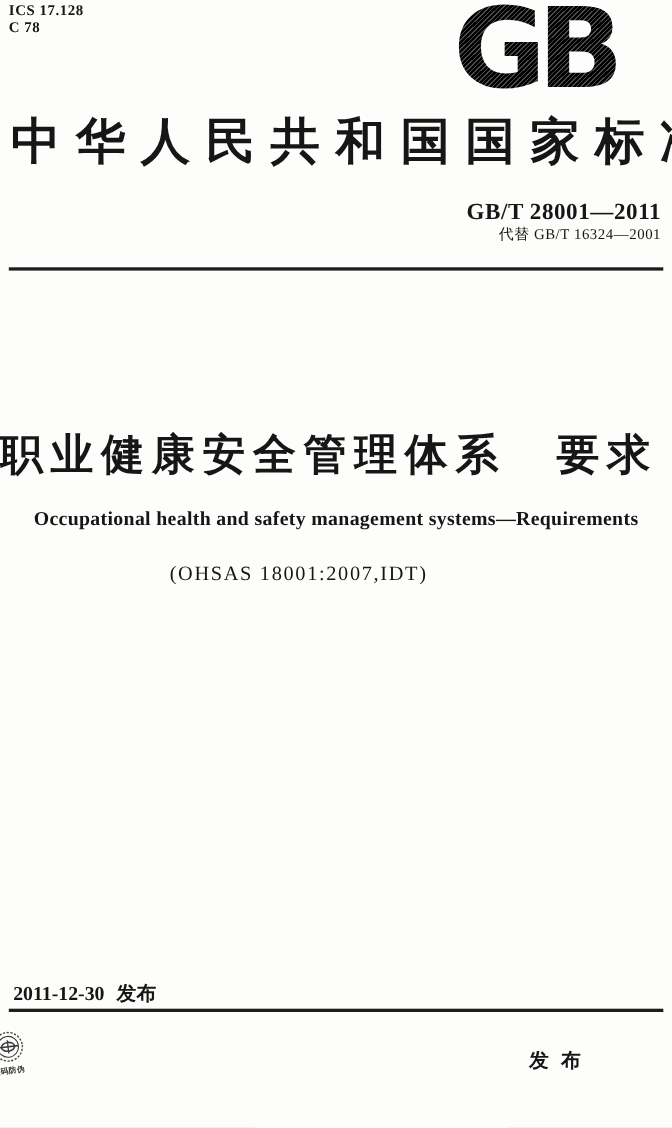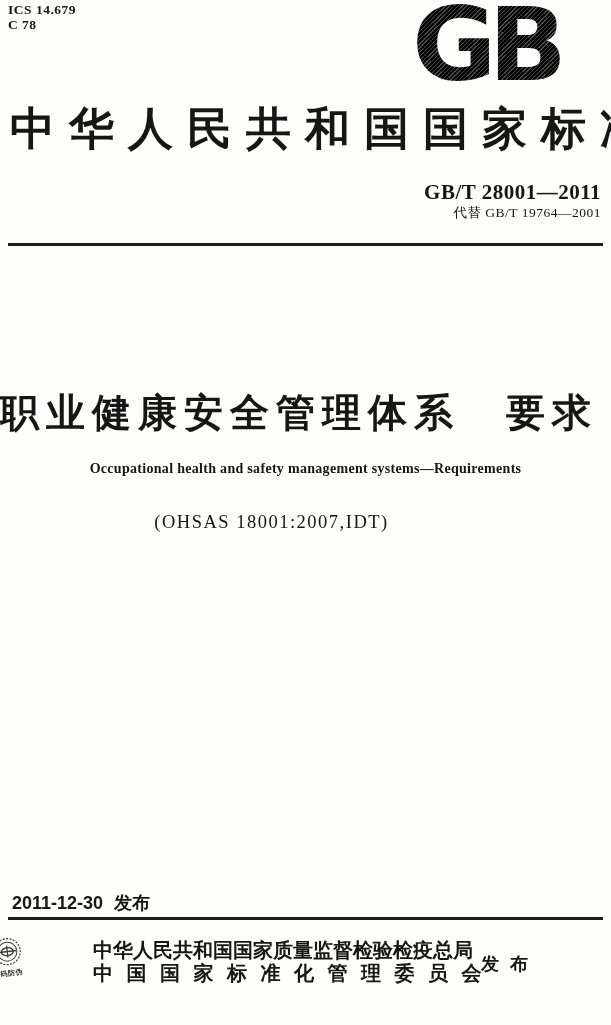"ICS 14.679" div { text: 14.679 -> 17.128 }
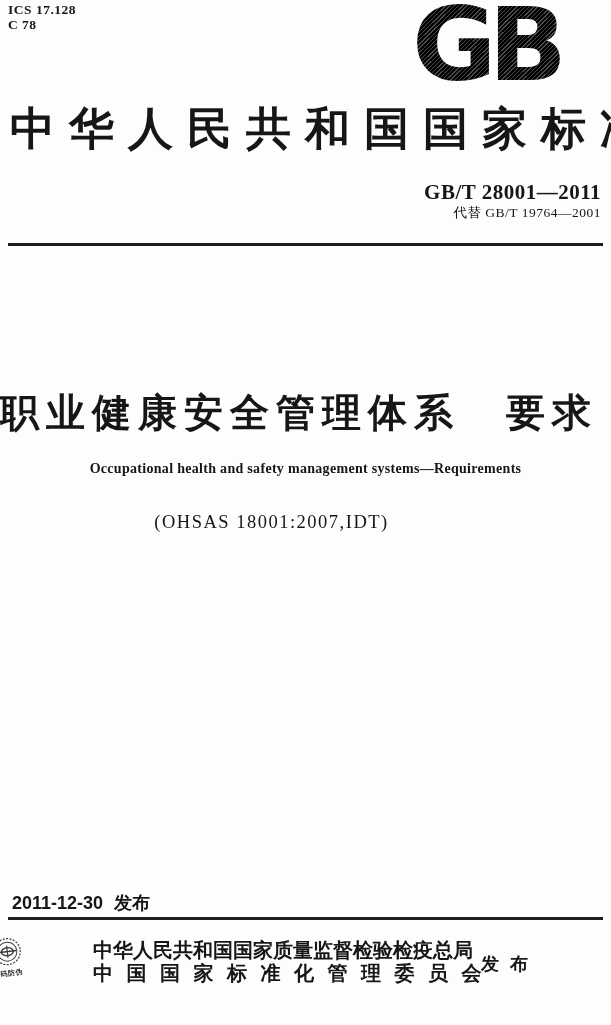"代替 GB/T 19764—2001" div.supersedes { text: 19764 -> 16324 }
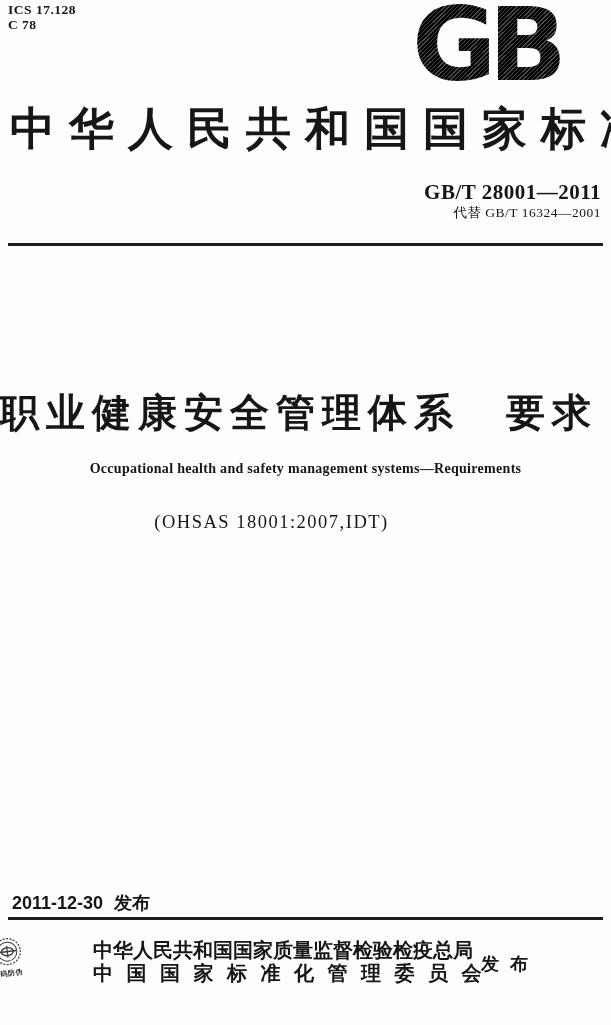"Occupational health and safety" .title-en { font-size: 14px -> 18px }
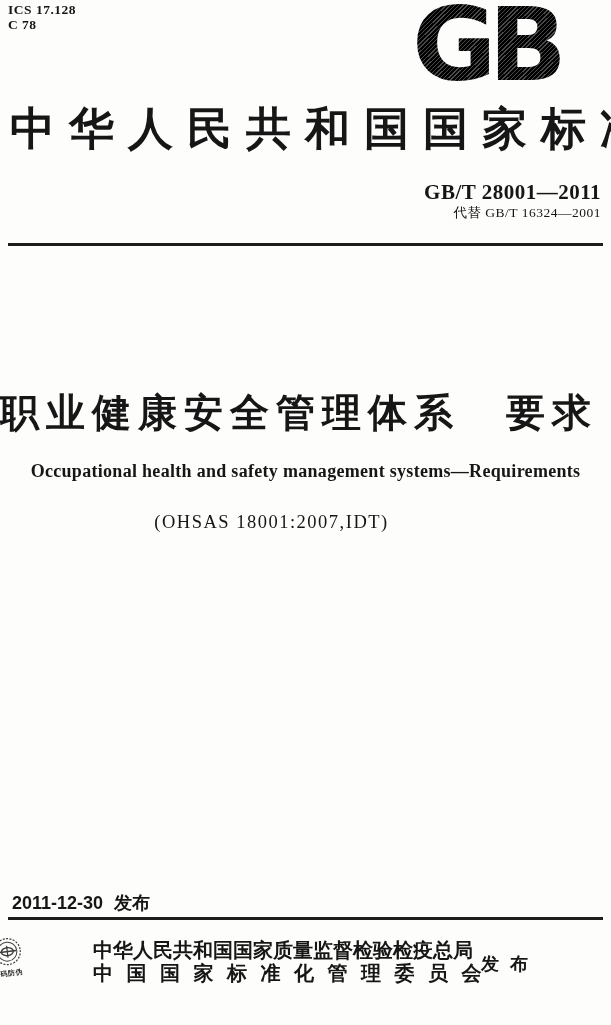"2011-12-30" .date-cell span { font-family: none -> Liberation Serif, serif }
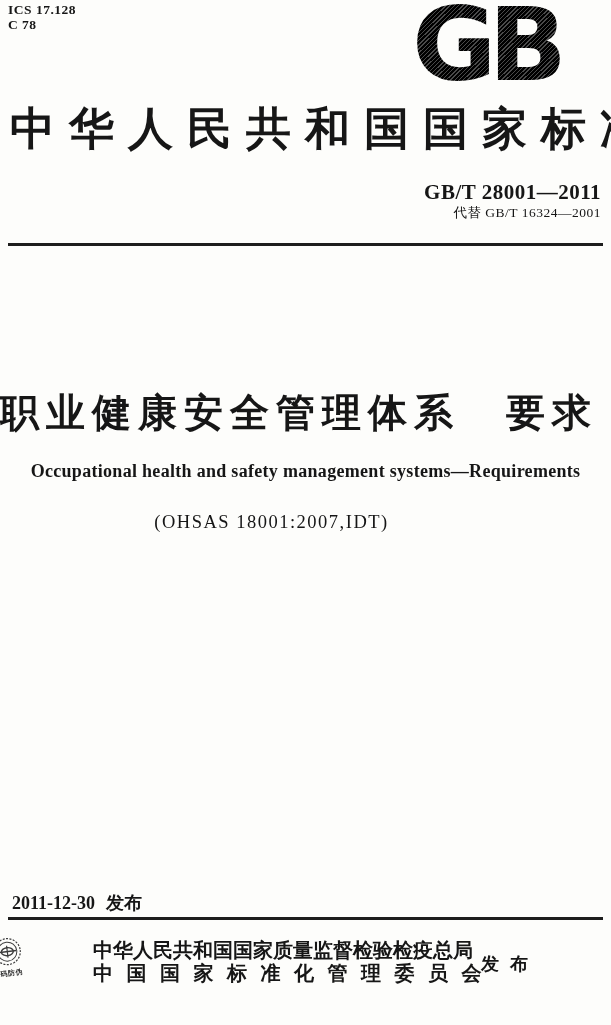"中华人民共和国国家质量监督检验检疫总局" div.issuer-block { html: <div> <div>中华人民共和国国家质量监督检验检疫总局</div> <div>中国国家标准化管理委员会</div> </div> -> none }
